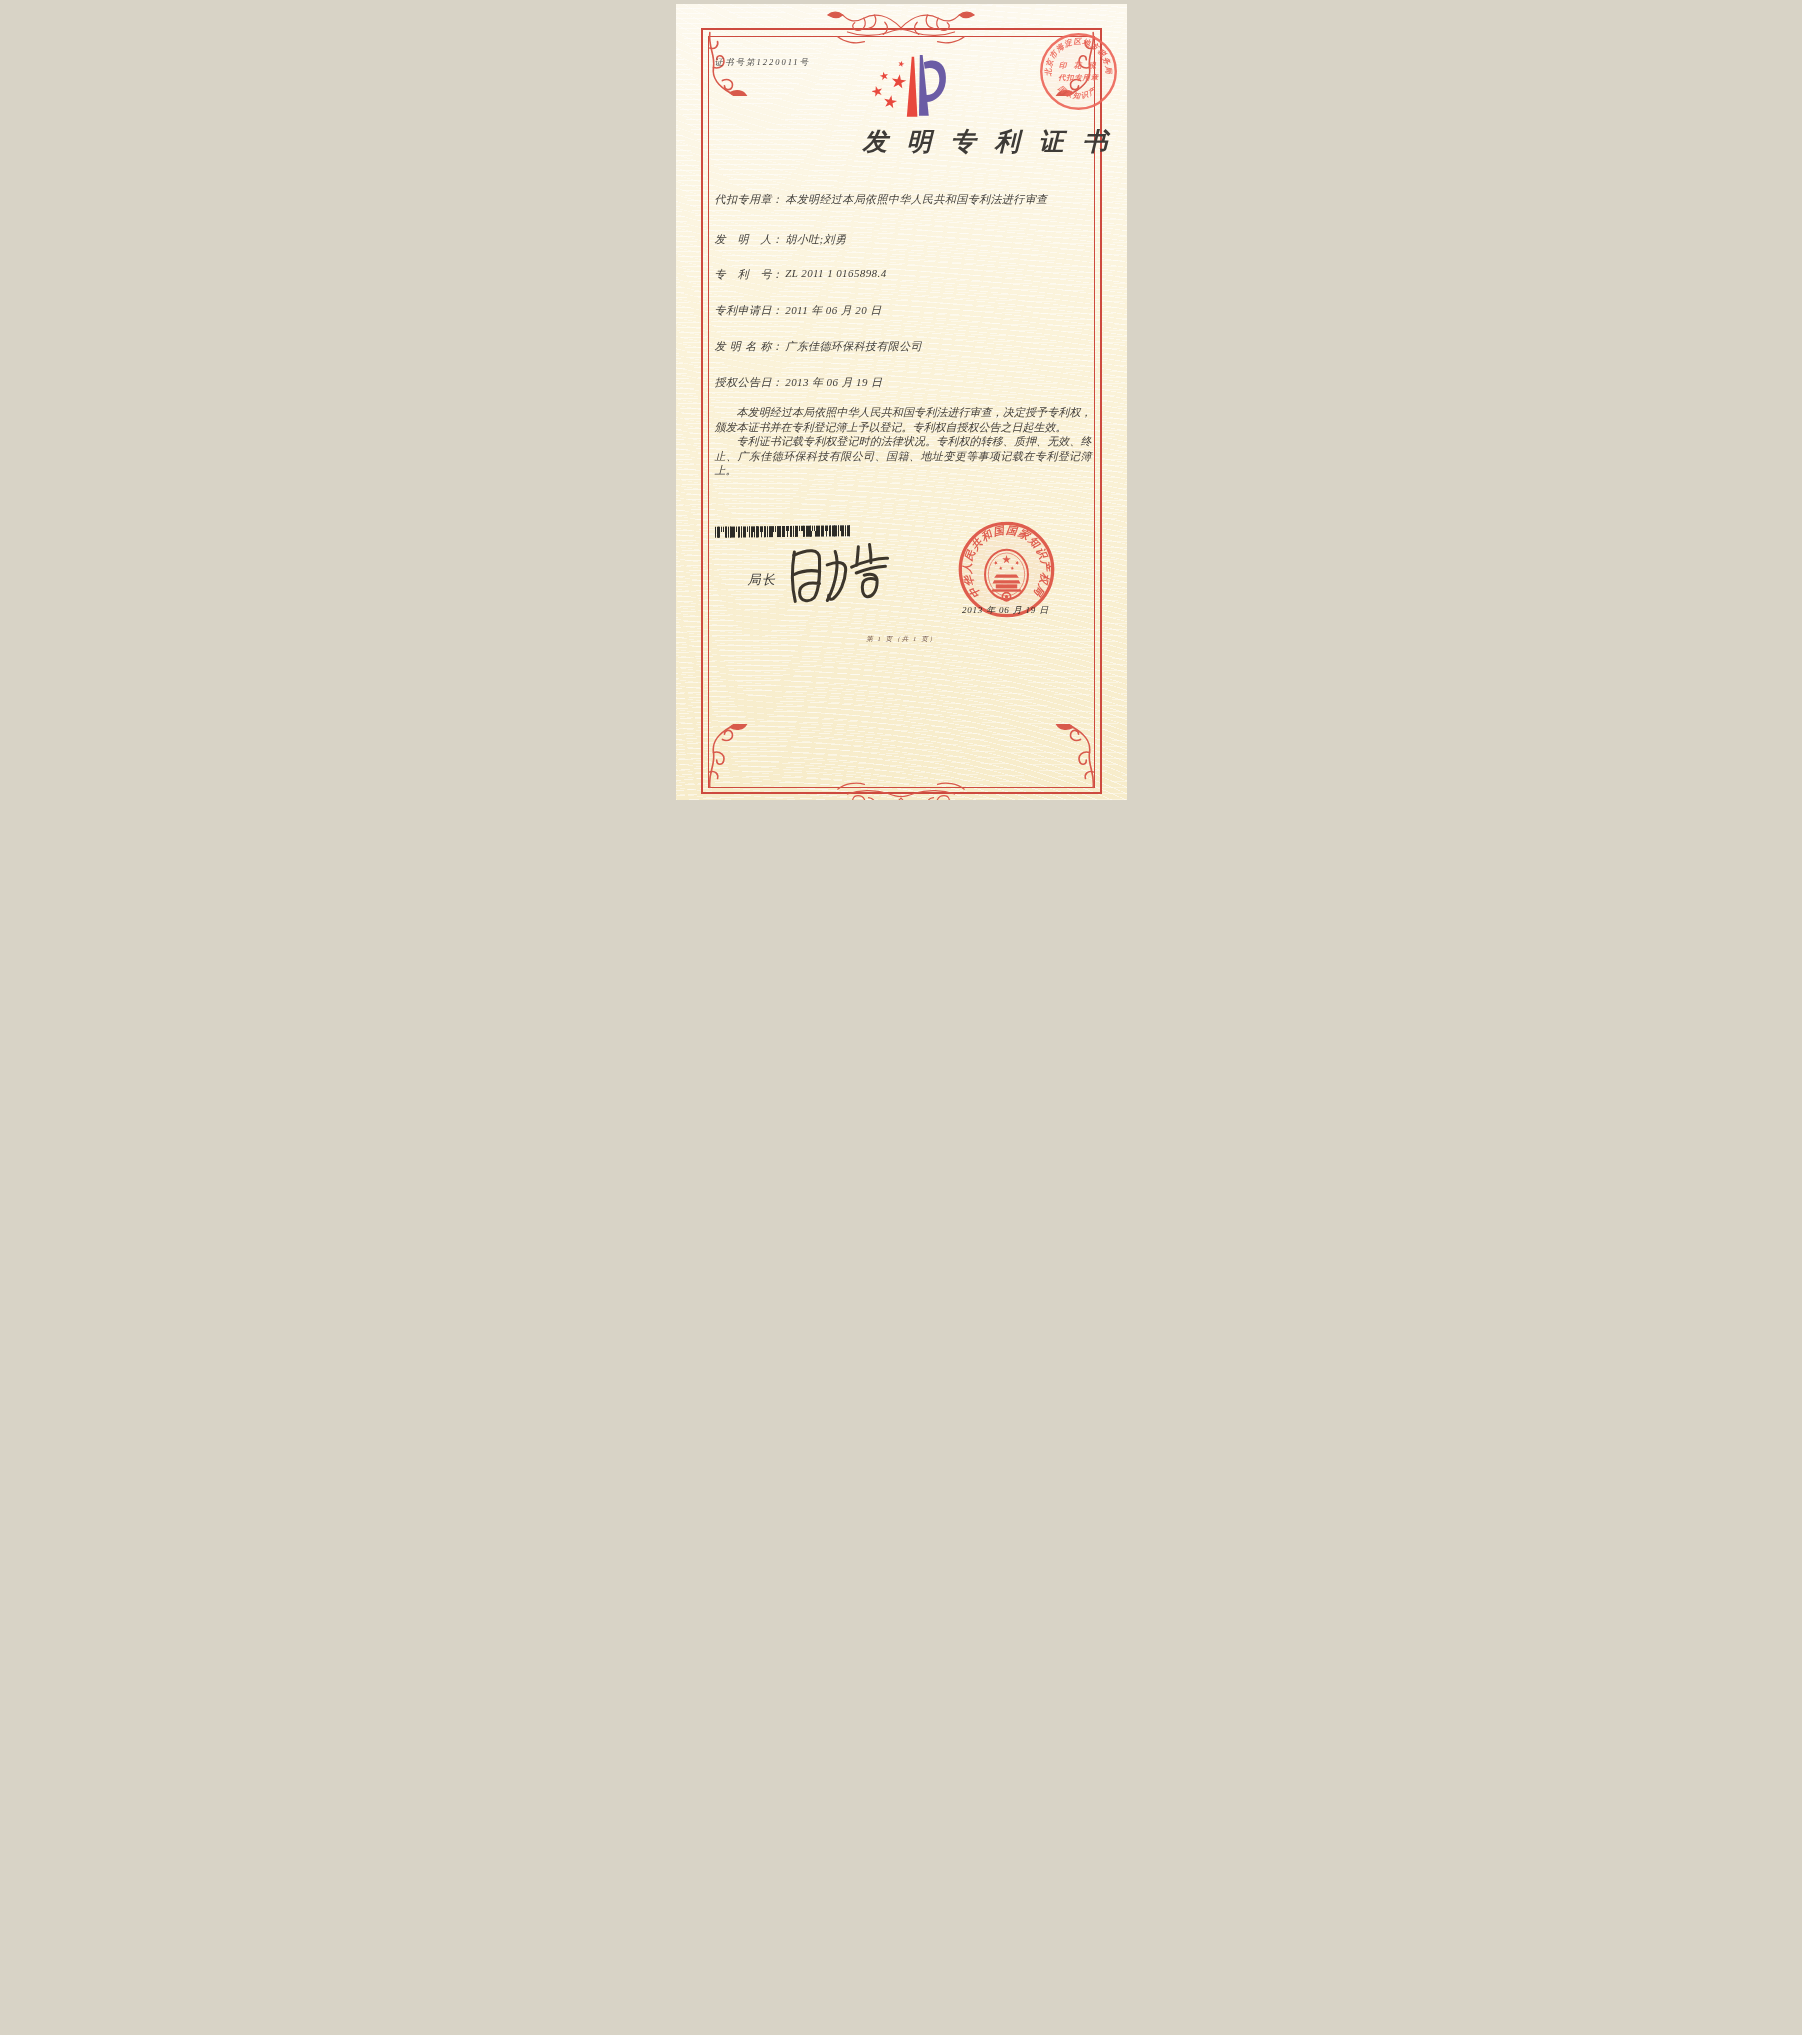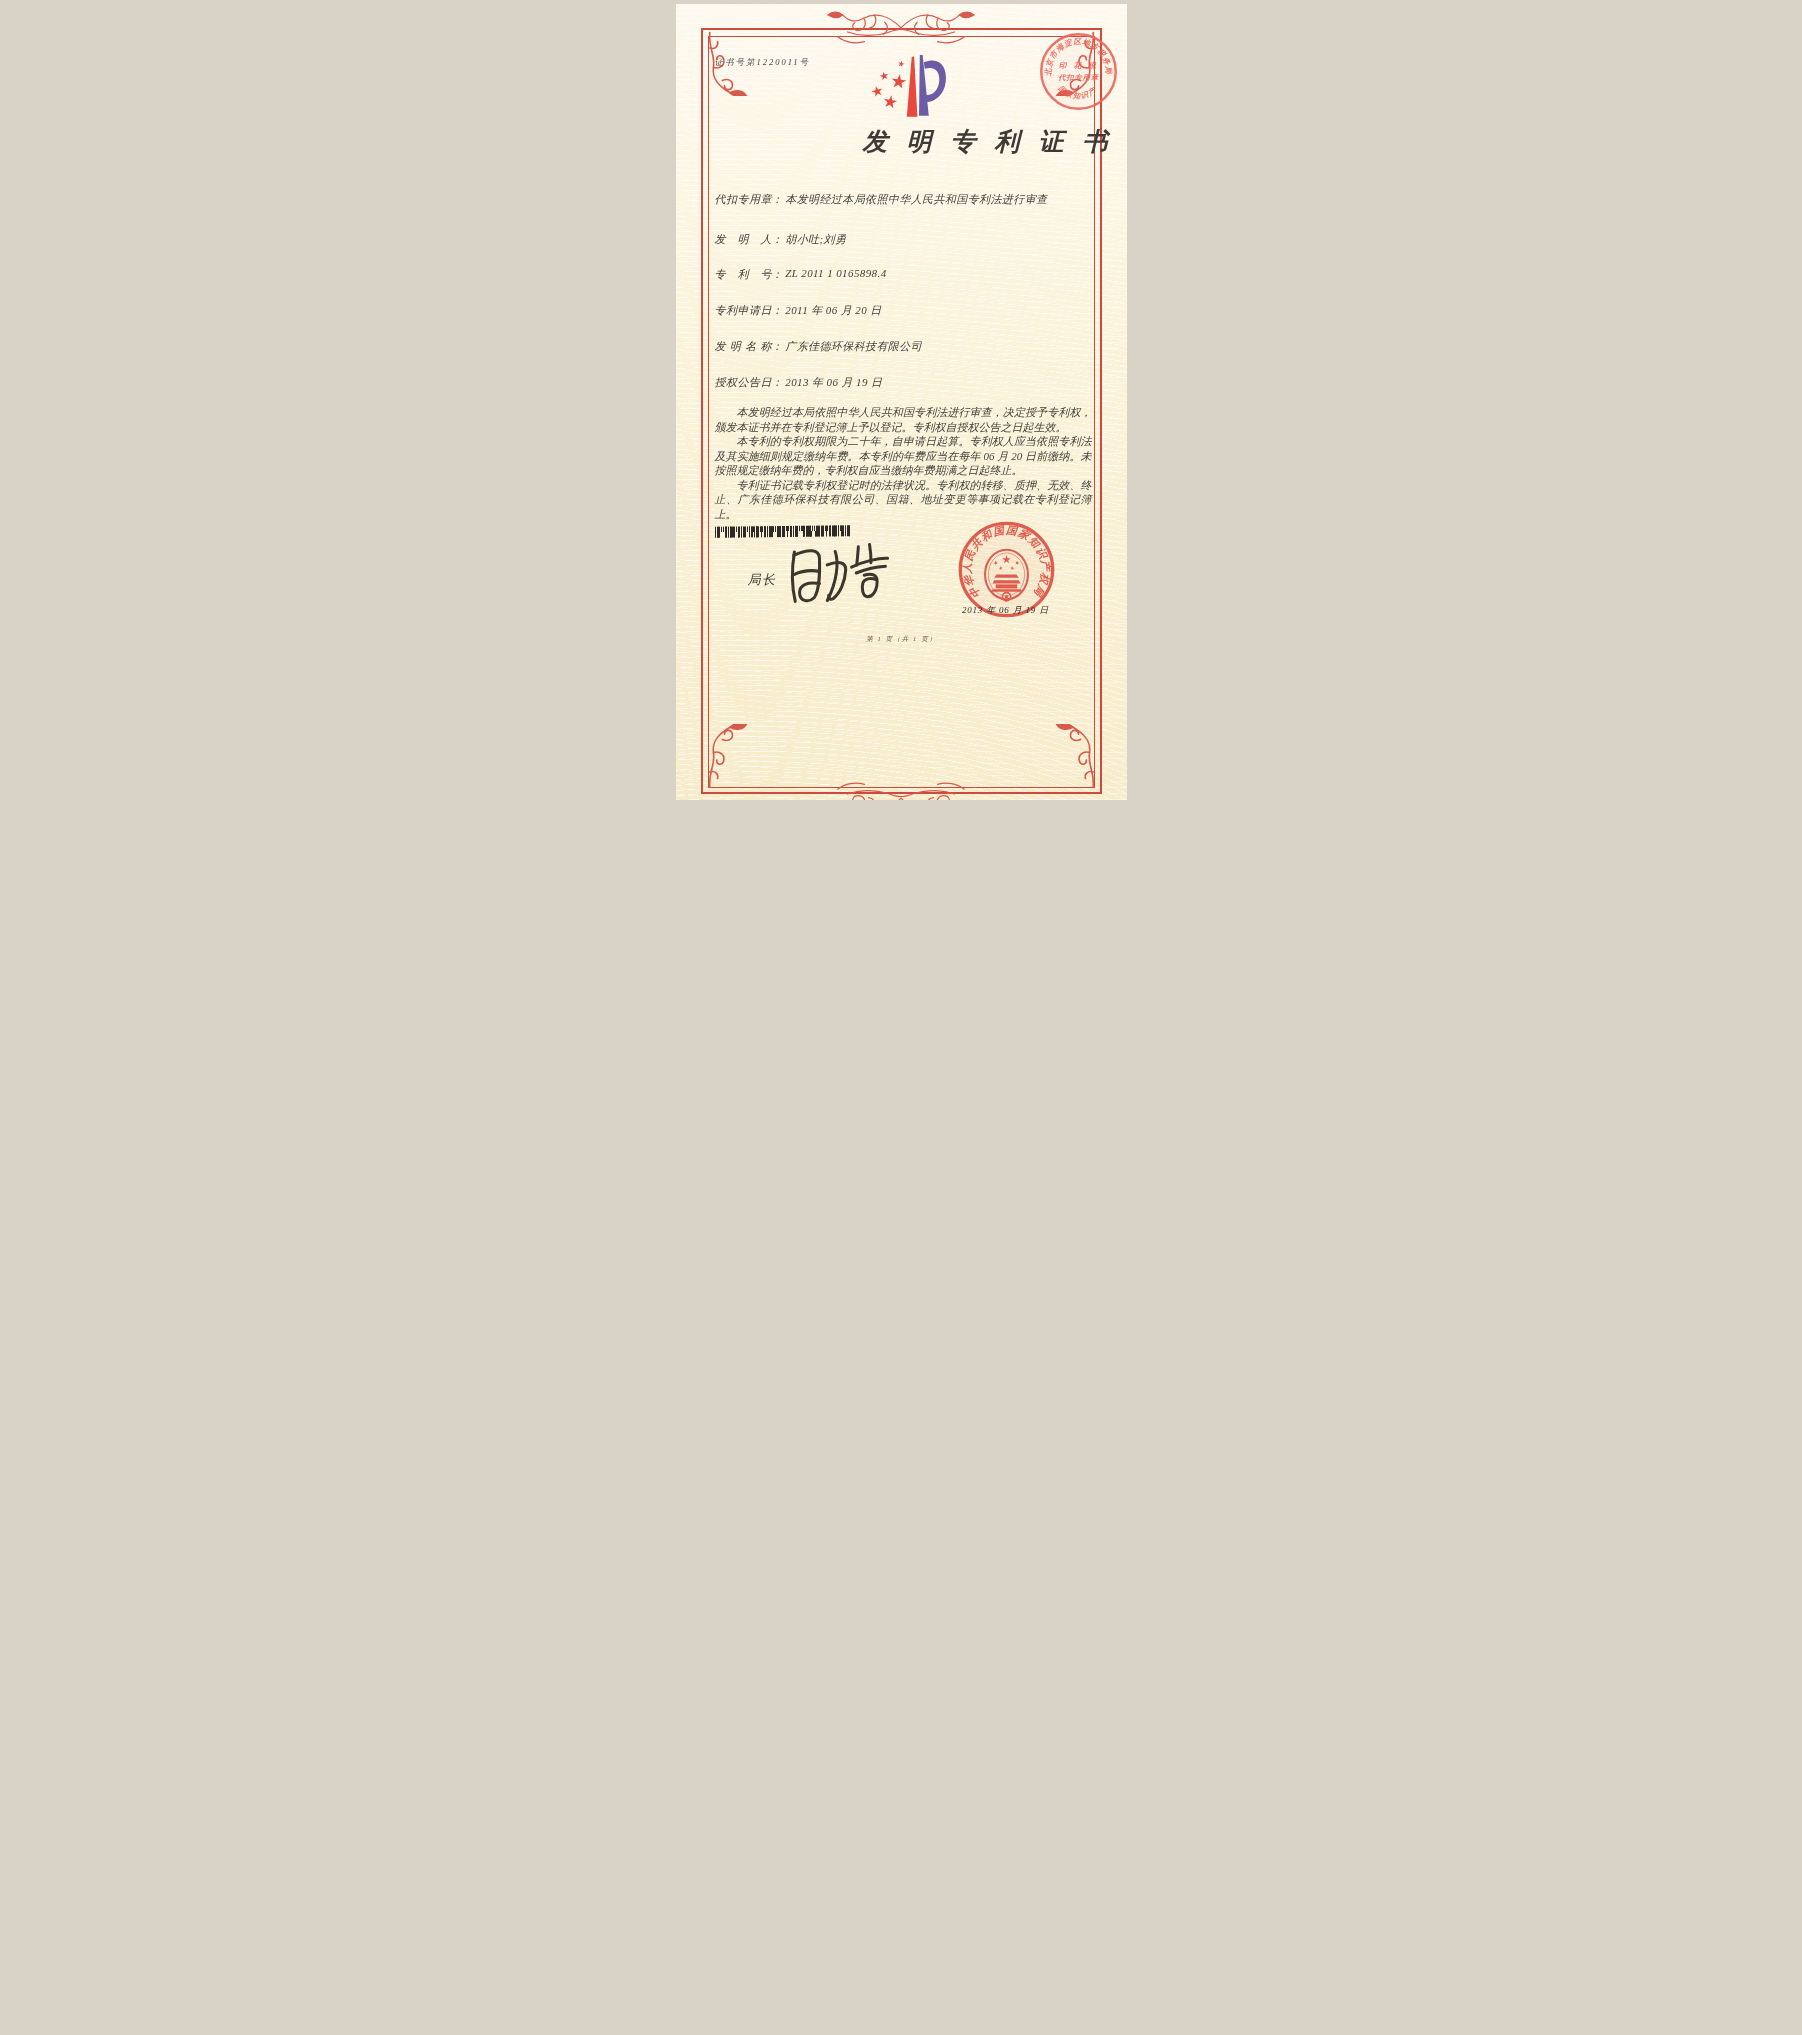"本专利的专利权期限为二十年，自申请日起算。专利权人应当依照专利法及其实施细则规定" p { html: <p>本专利的专利权期限为二十年，自申请日起算。专利权人应当依照专利法及其实施细则规定缴纳年费。本专利的年费应当在每年 06 月 20 日前缴纳。未按照规定缴纳年费的，专利权自应当缴纳年费期满之日起终止。</p> -> none }
